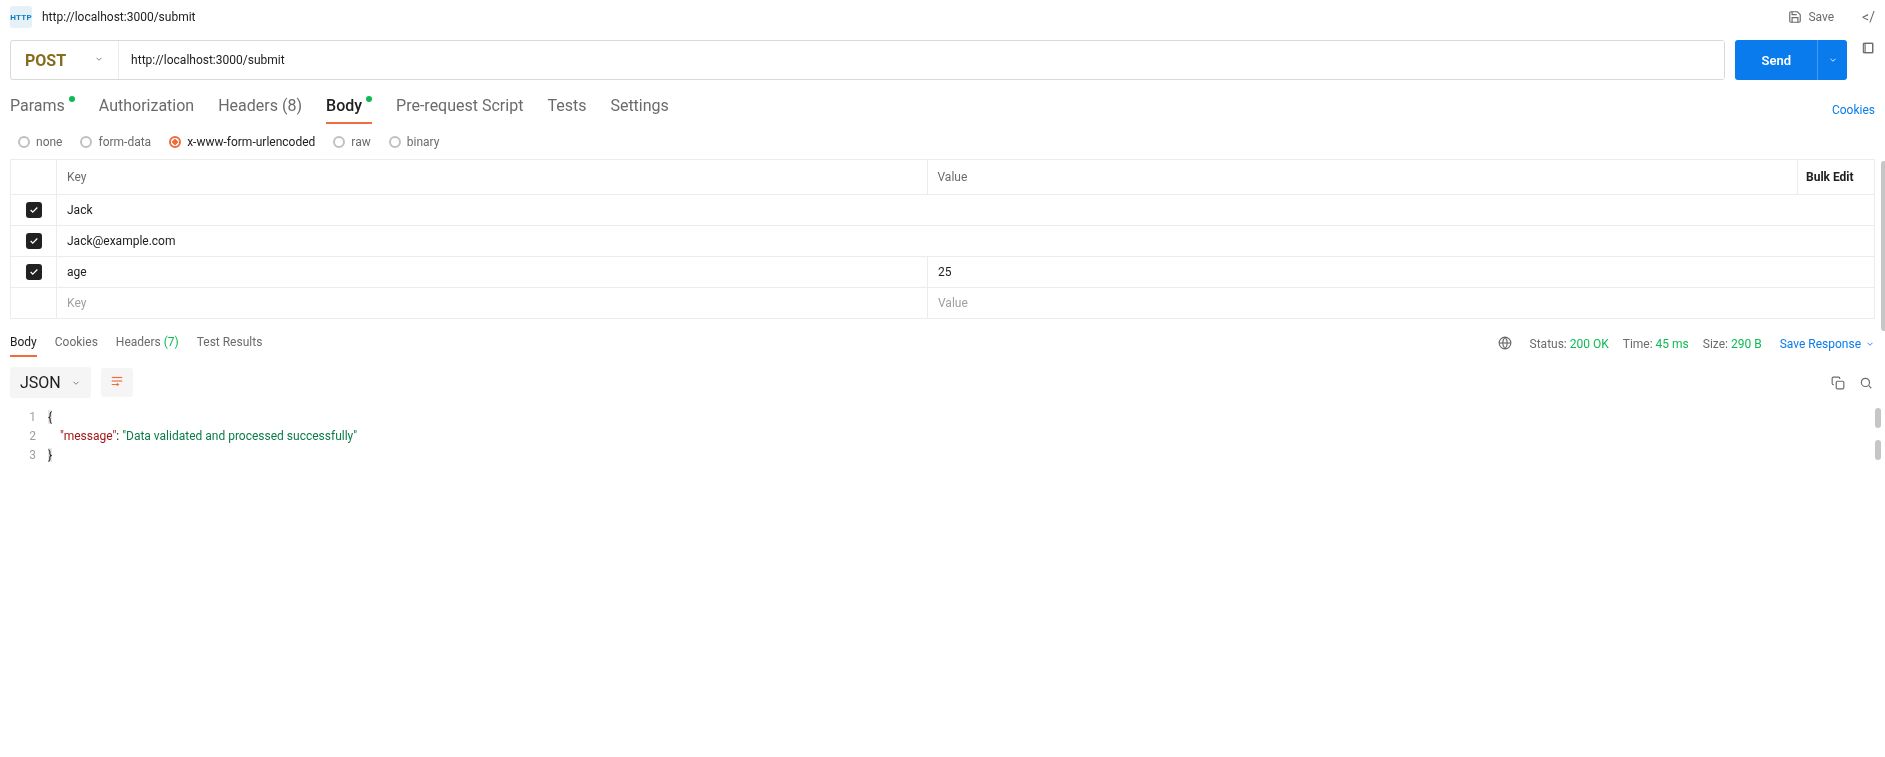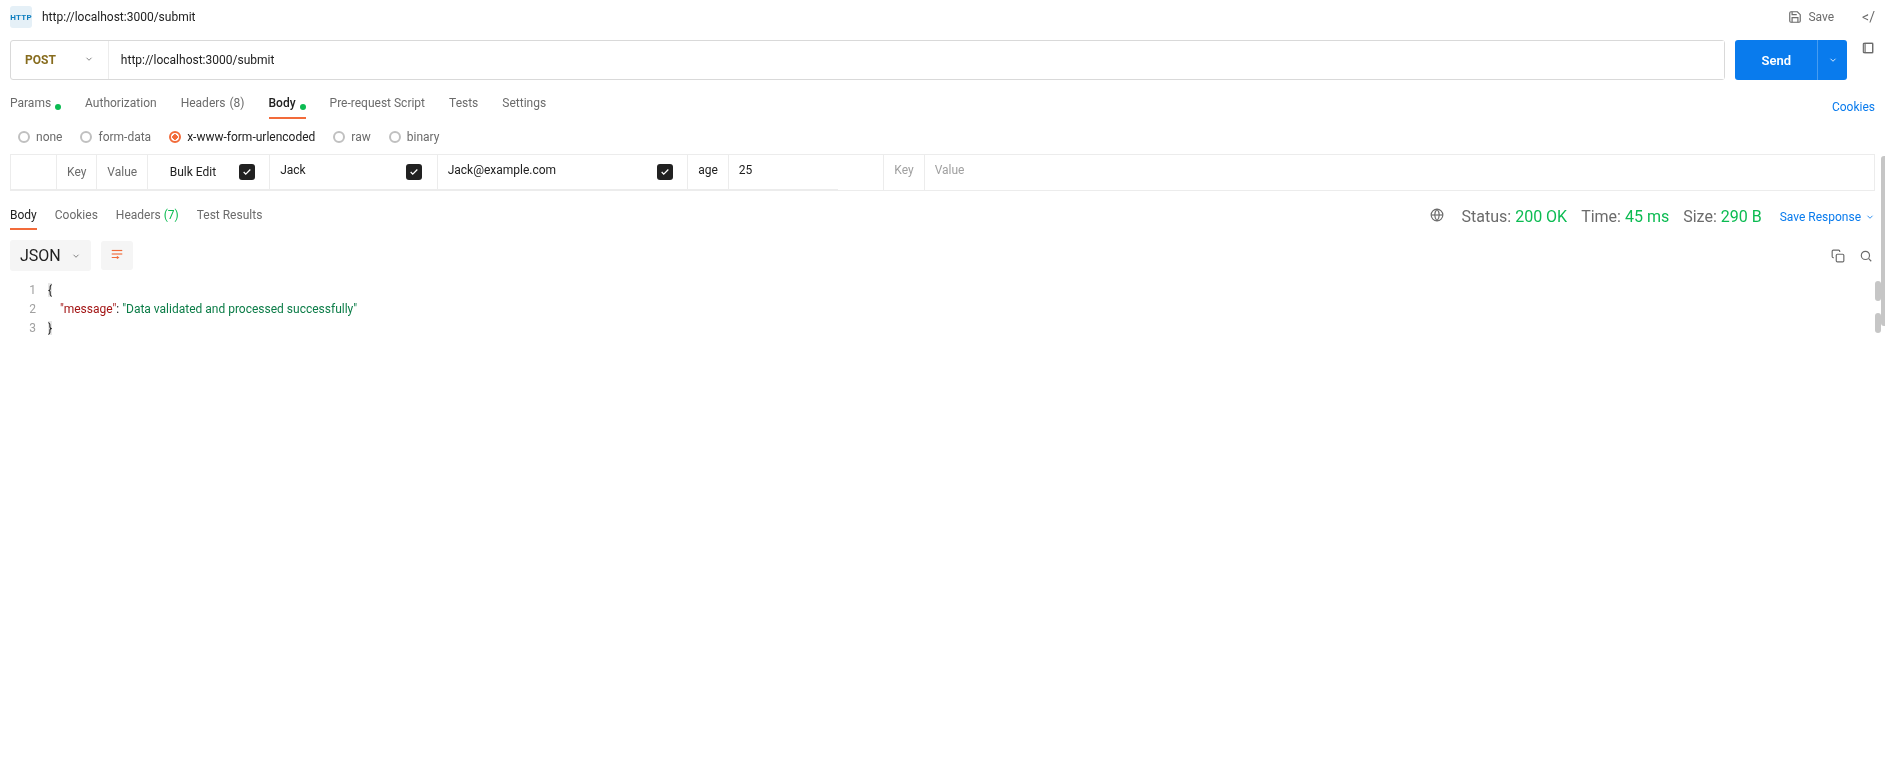"POST" .method-label { font-size: 12px -> 16px }
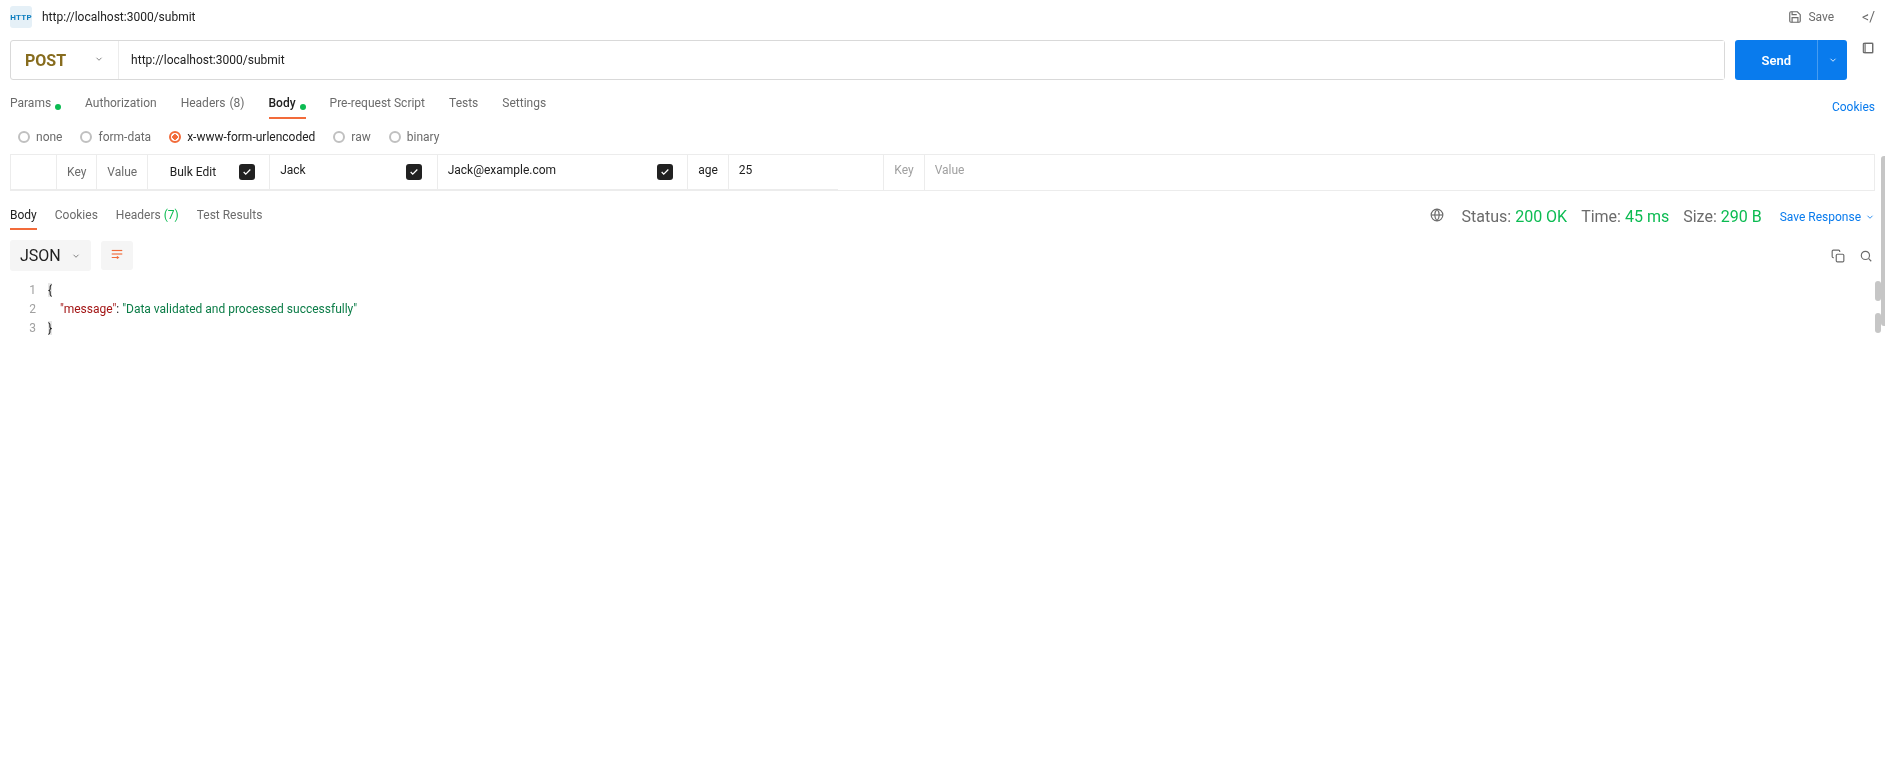"Params" .tab { align-items: flex-end -> flex-start; font-size: 12px -> 16px }
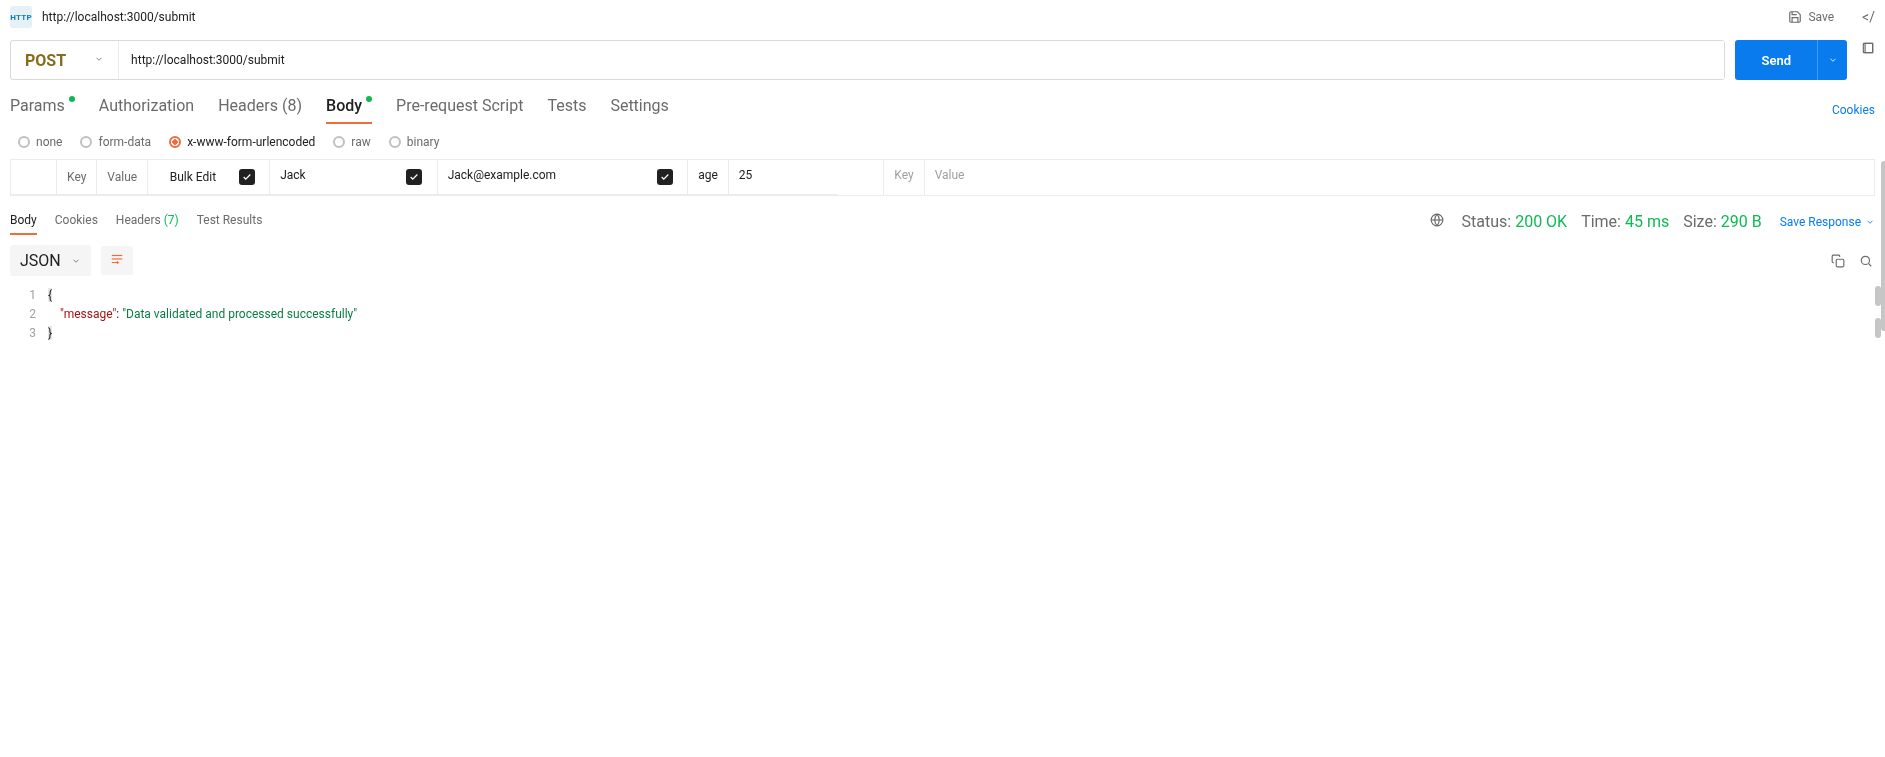"Key" .kv-table { flex-direction: row -> column }
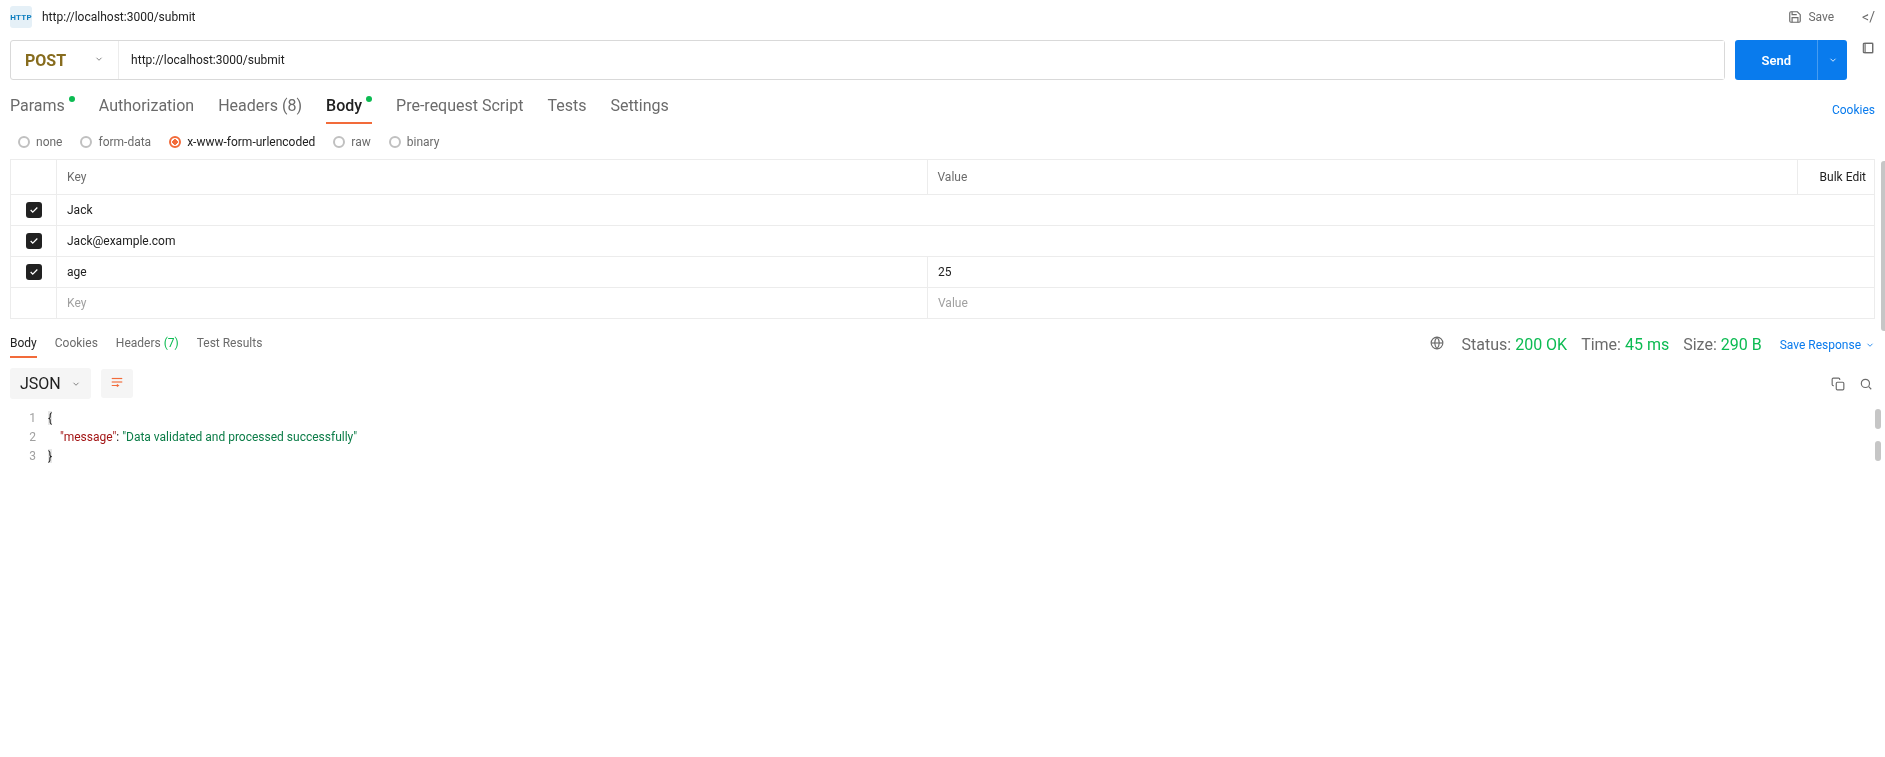"Bulk Edit" .kv-col-actions { font-weight: 400 -> 700; text-align: right -> left }
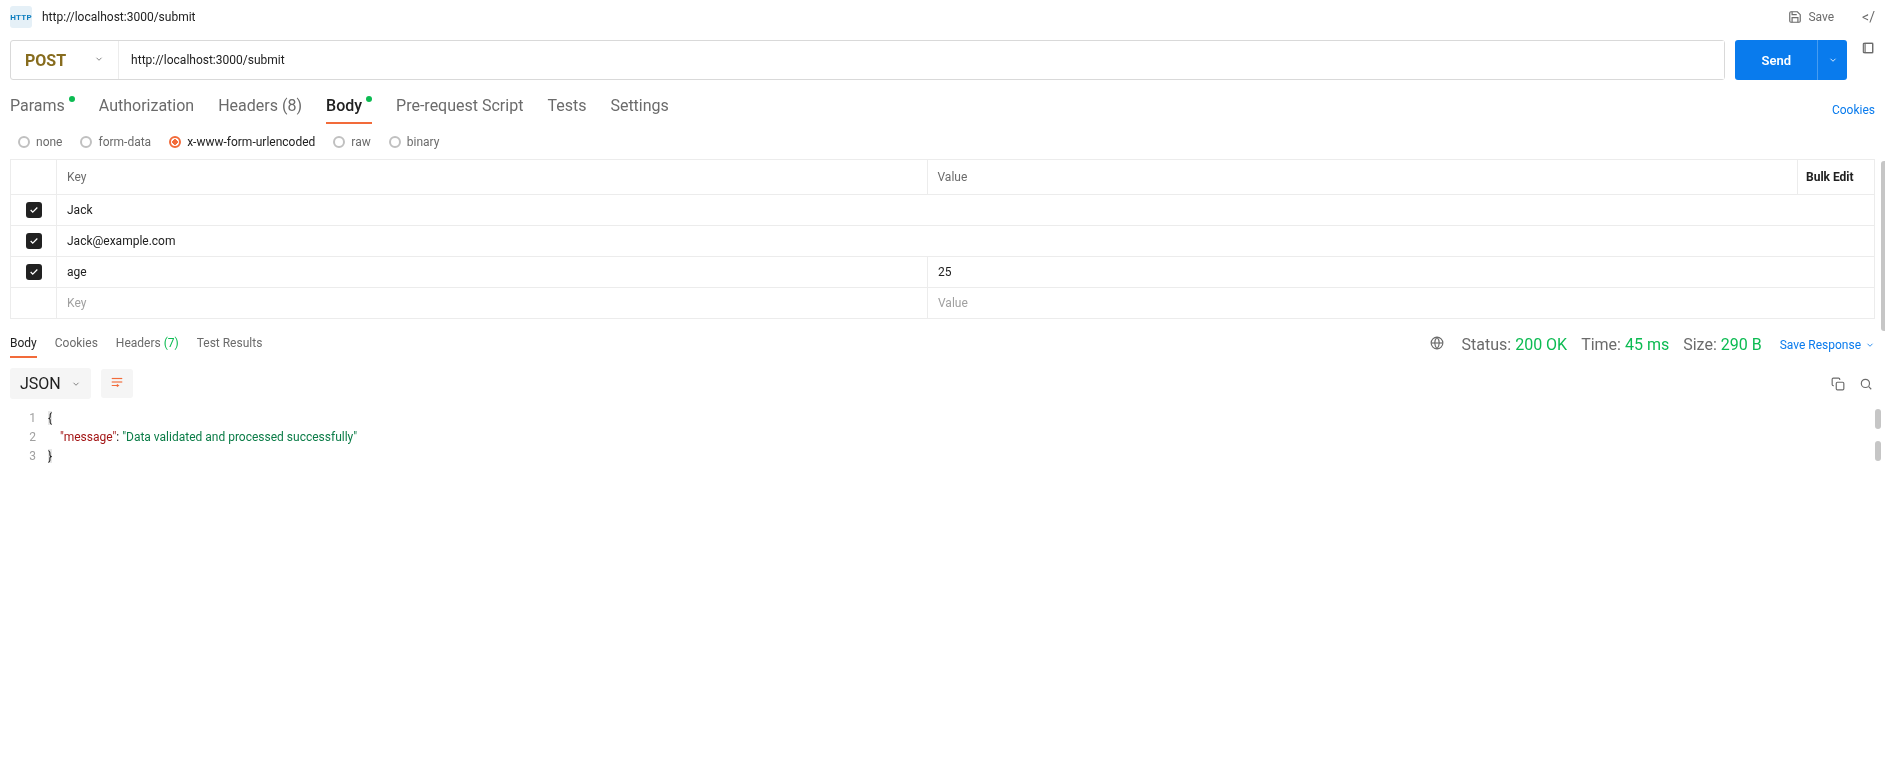"Status: 200 OK" .meta { font-size: 16px -> 12px }
